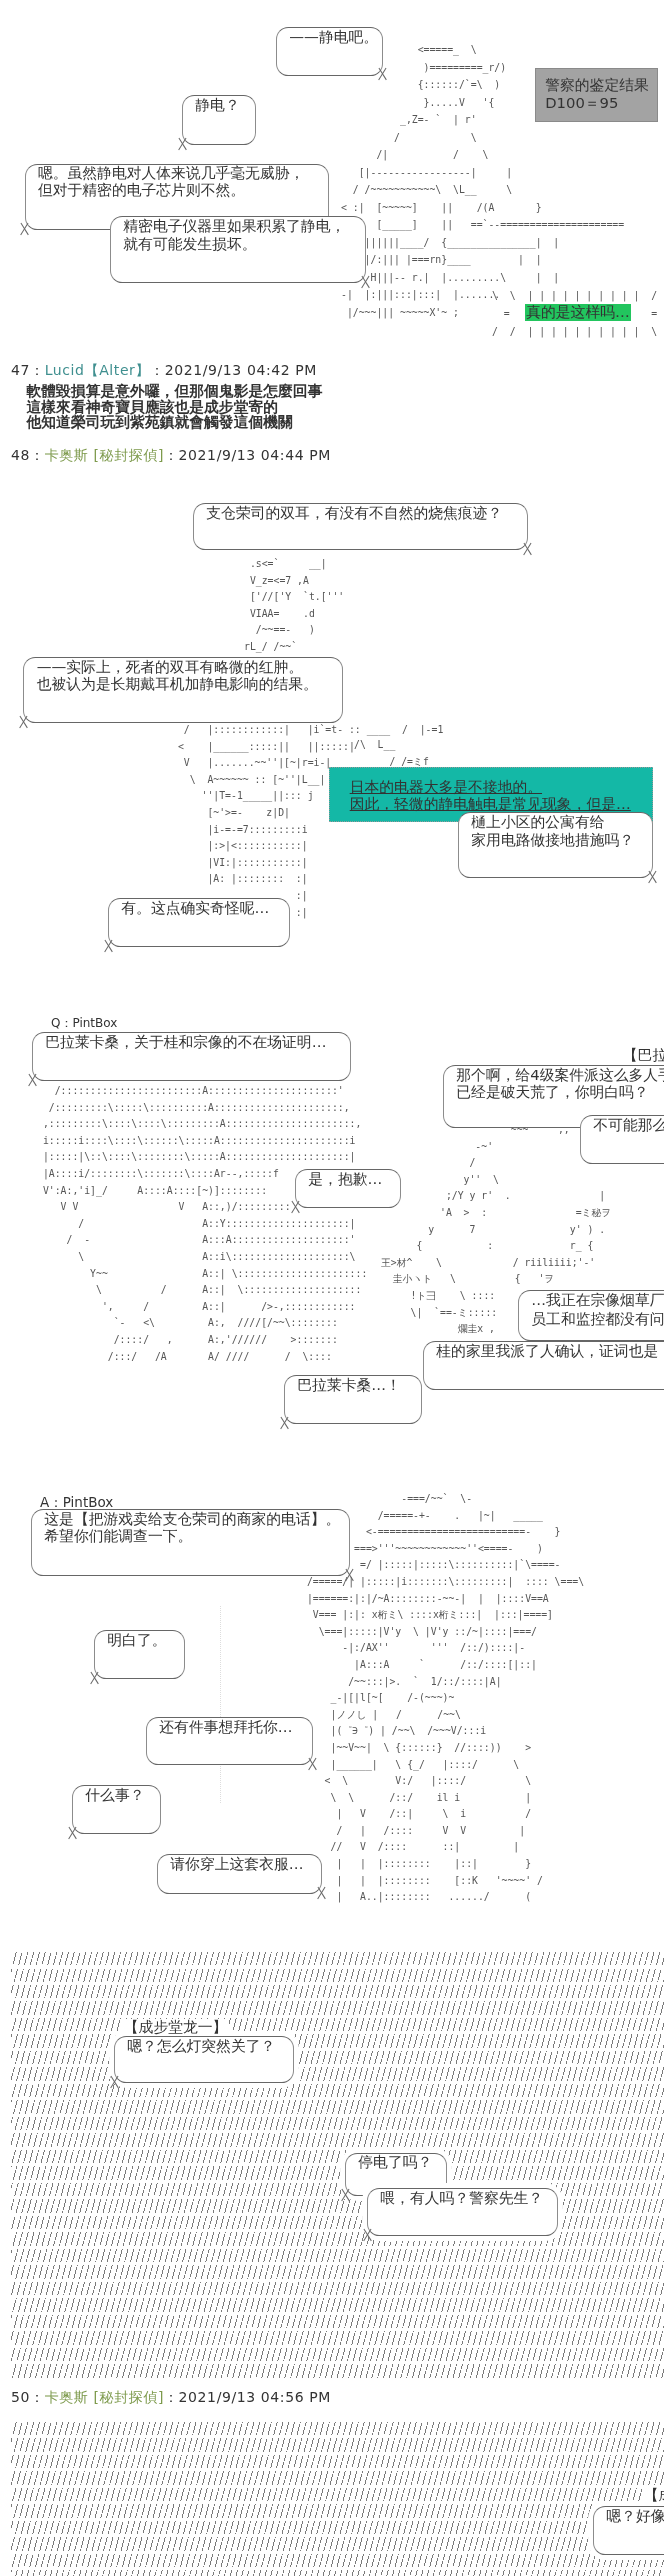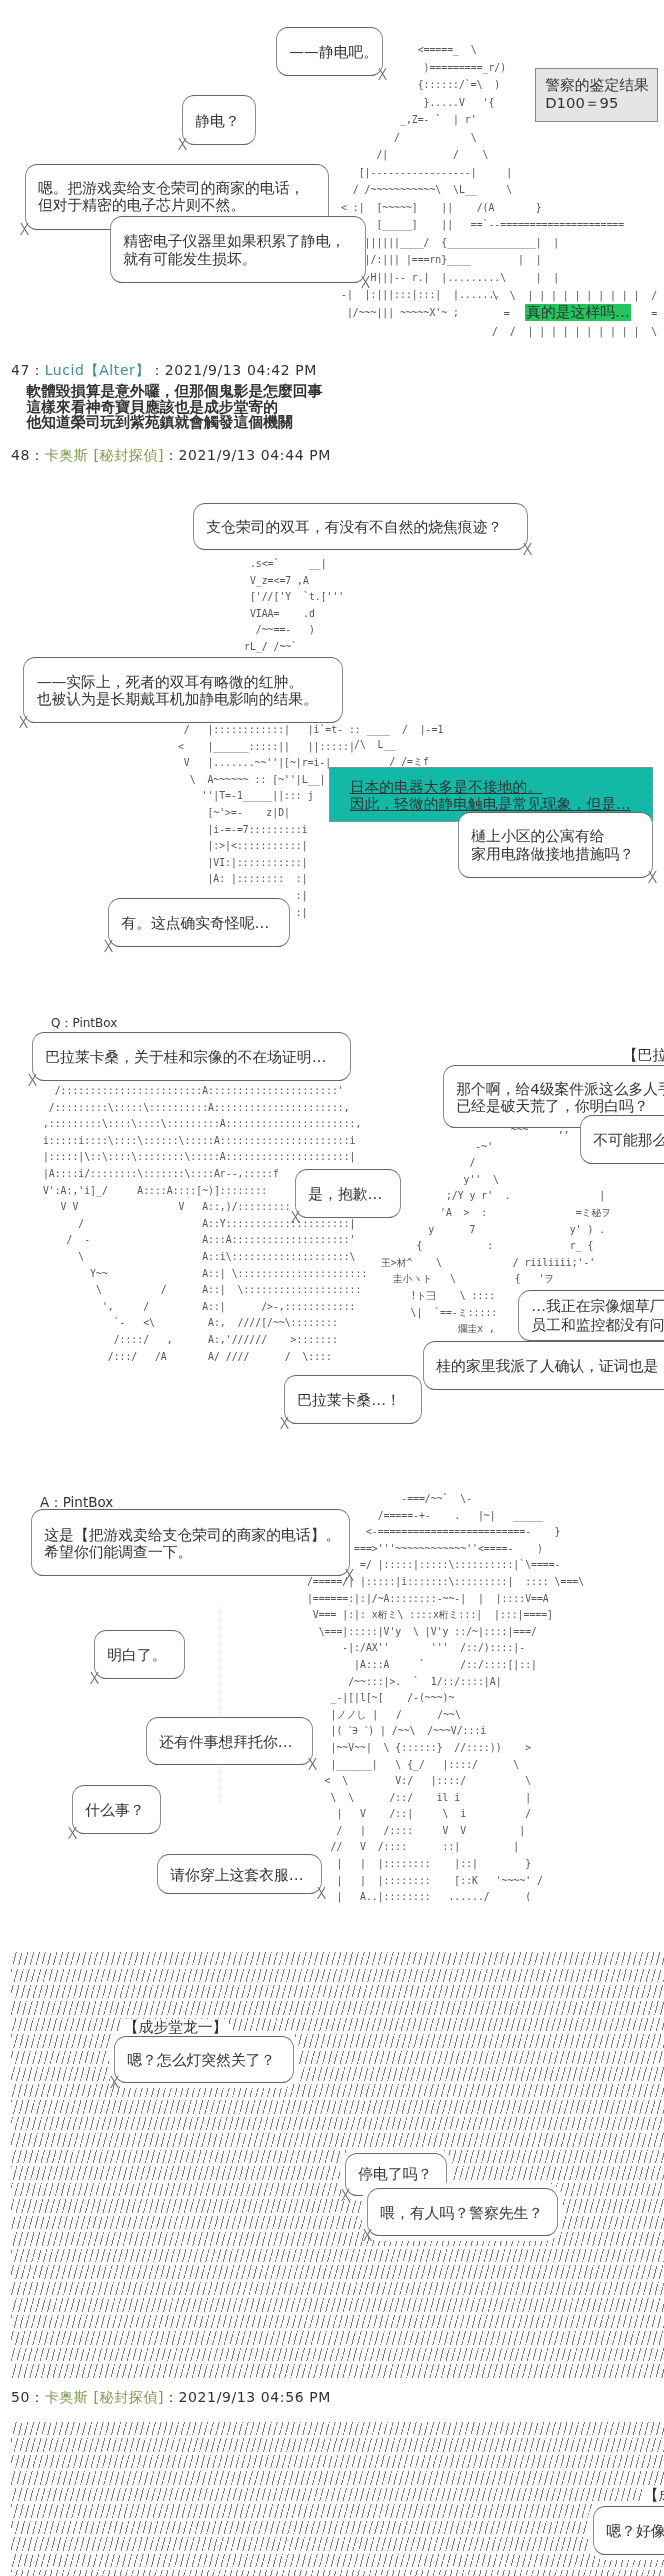"——静电吧。" .bubble { justify-content: center -> flex-start }
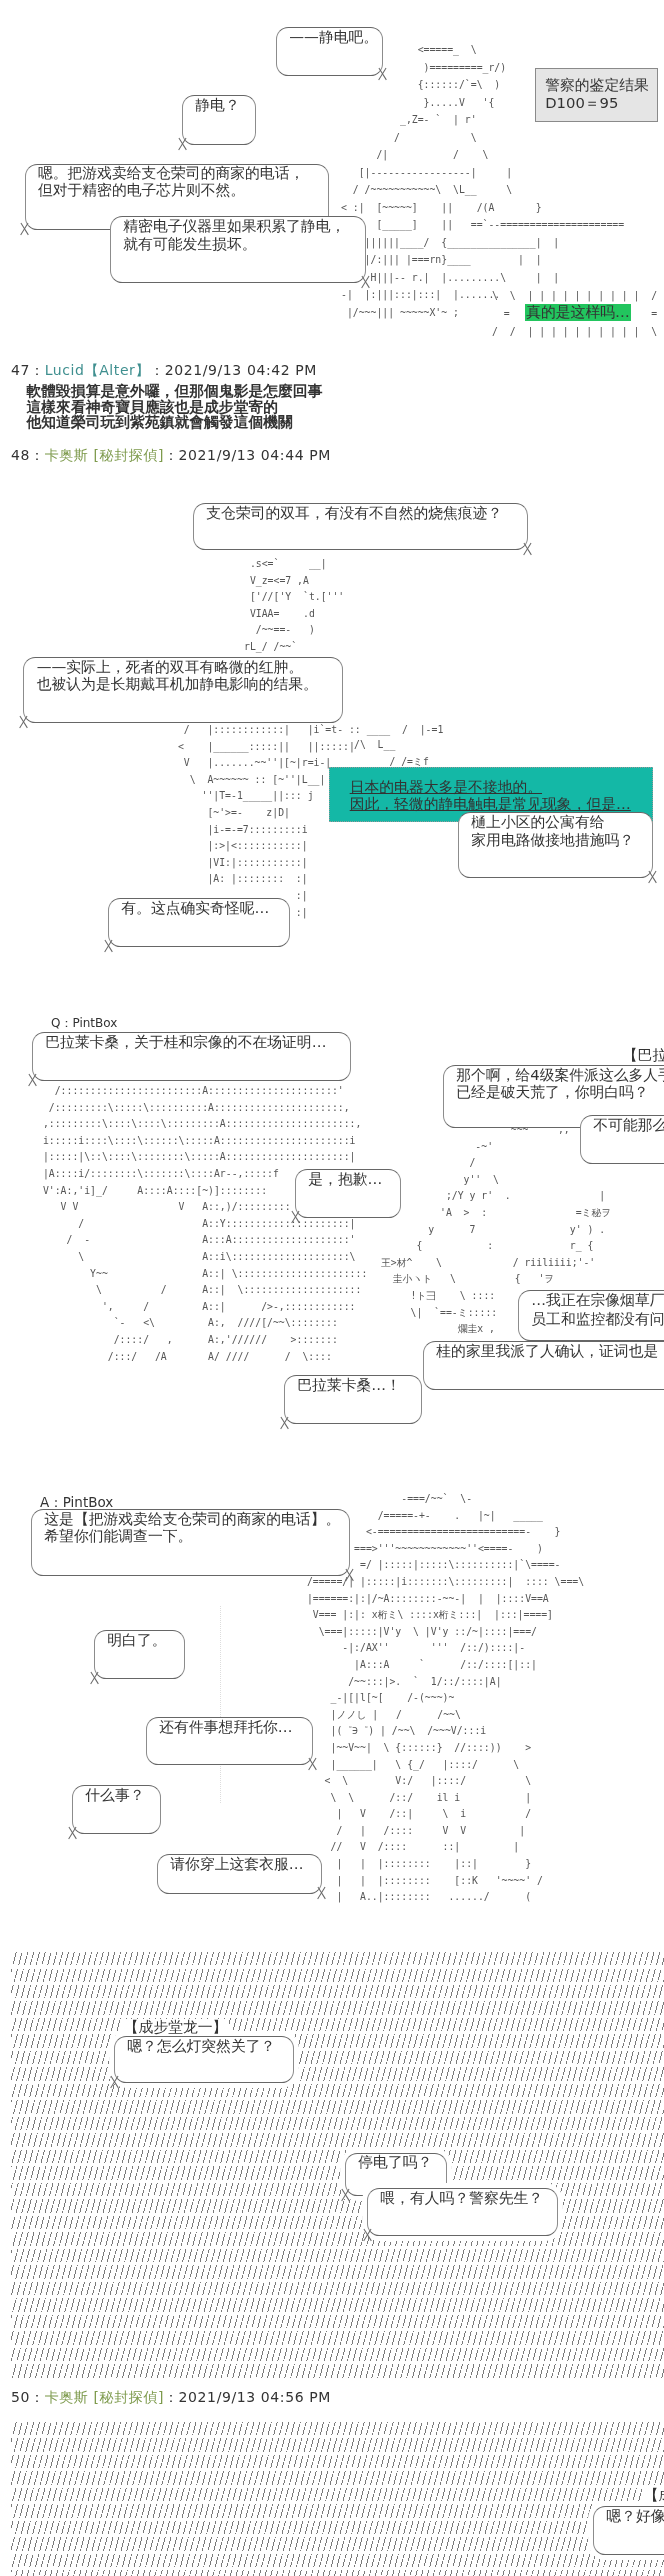"警察的鉴定结果" .result-box { background: #e5e5e5 -> #a3a3a3 }
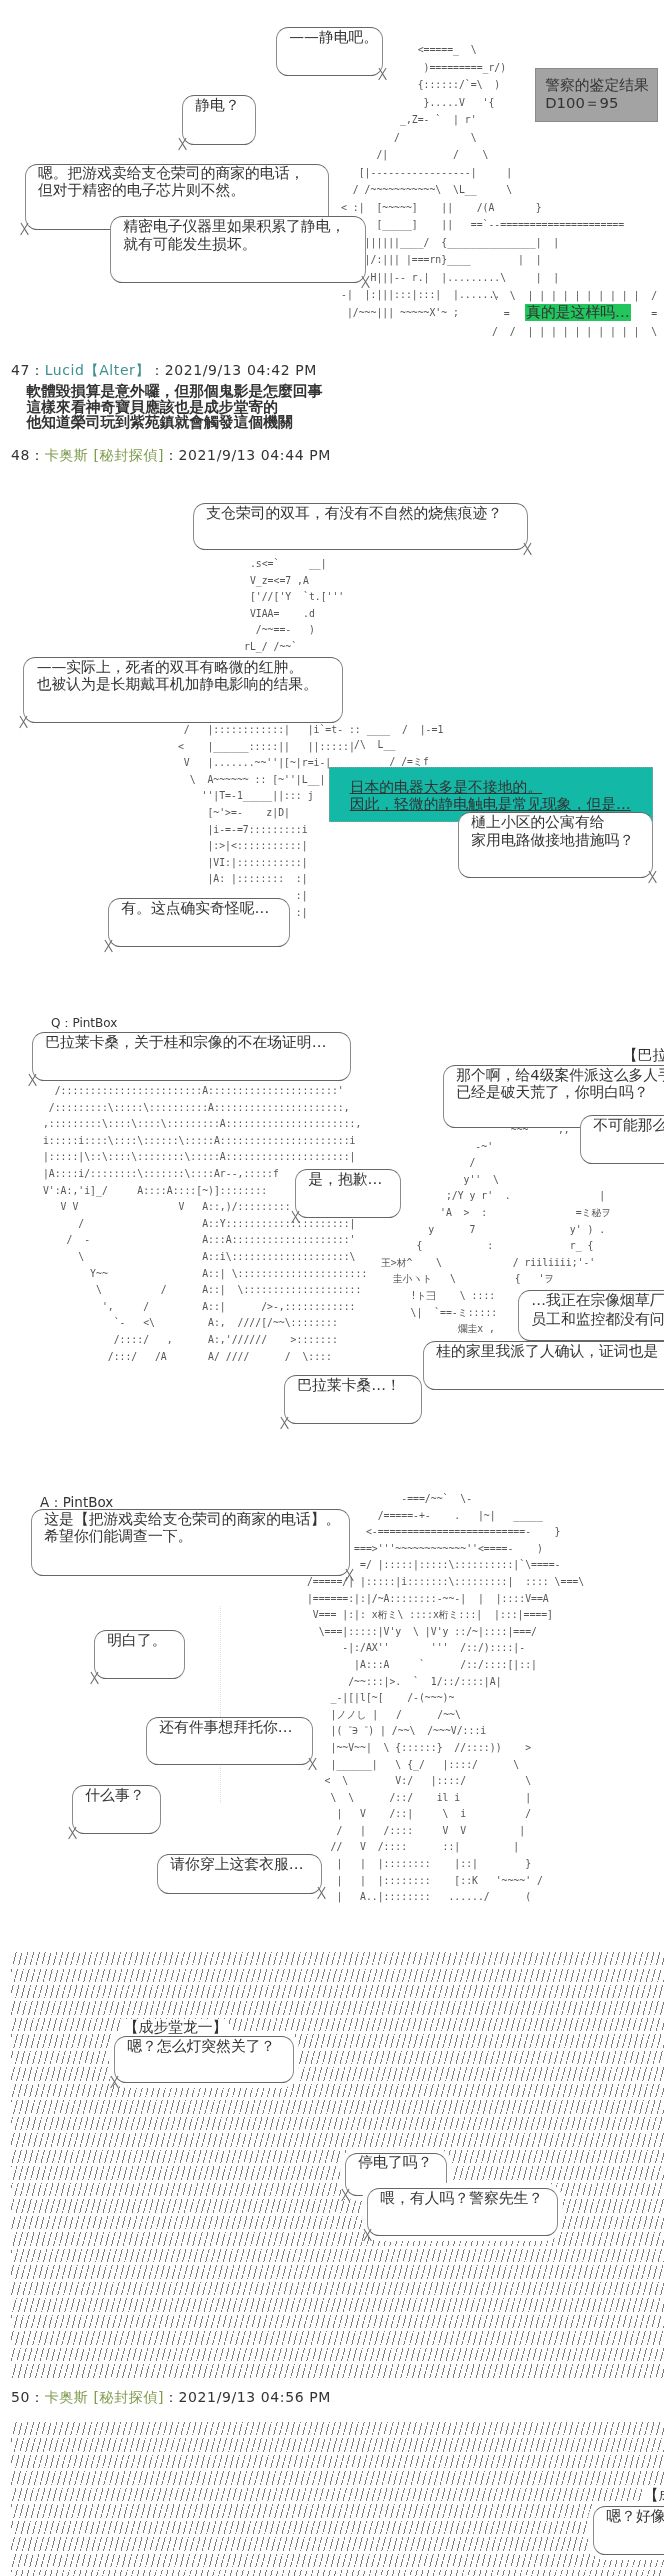"嗯。把游戏卖给支仓荣司的商家的电话，" div { text: 把游戏卖给支仓荣司的商家的电话 -> 虽然静电对人体来说几乎毫无威胁 }
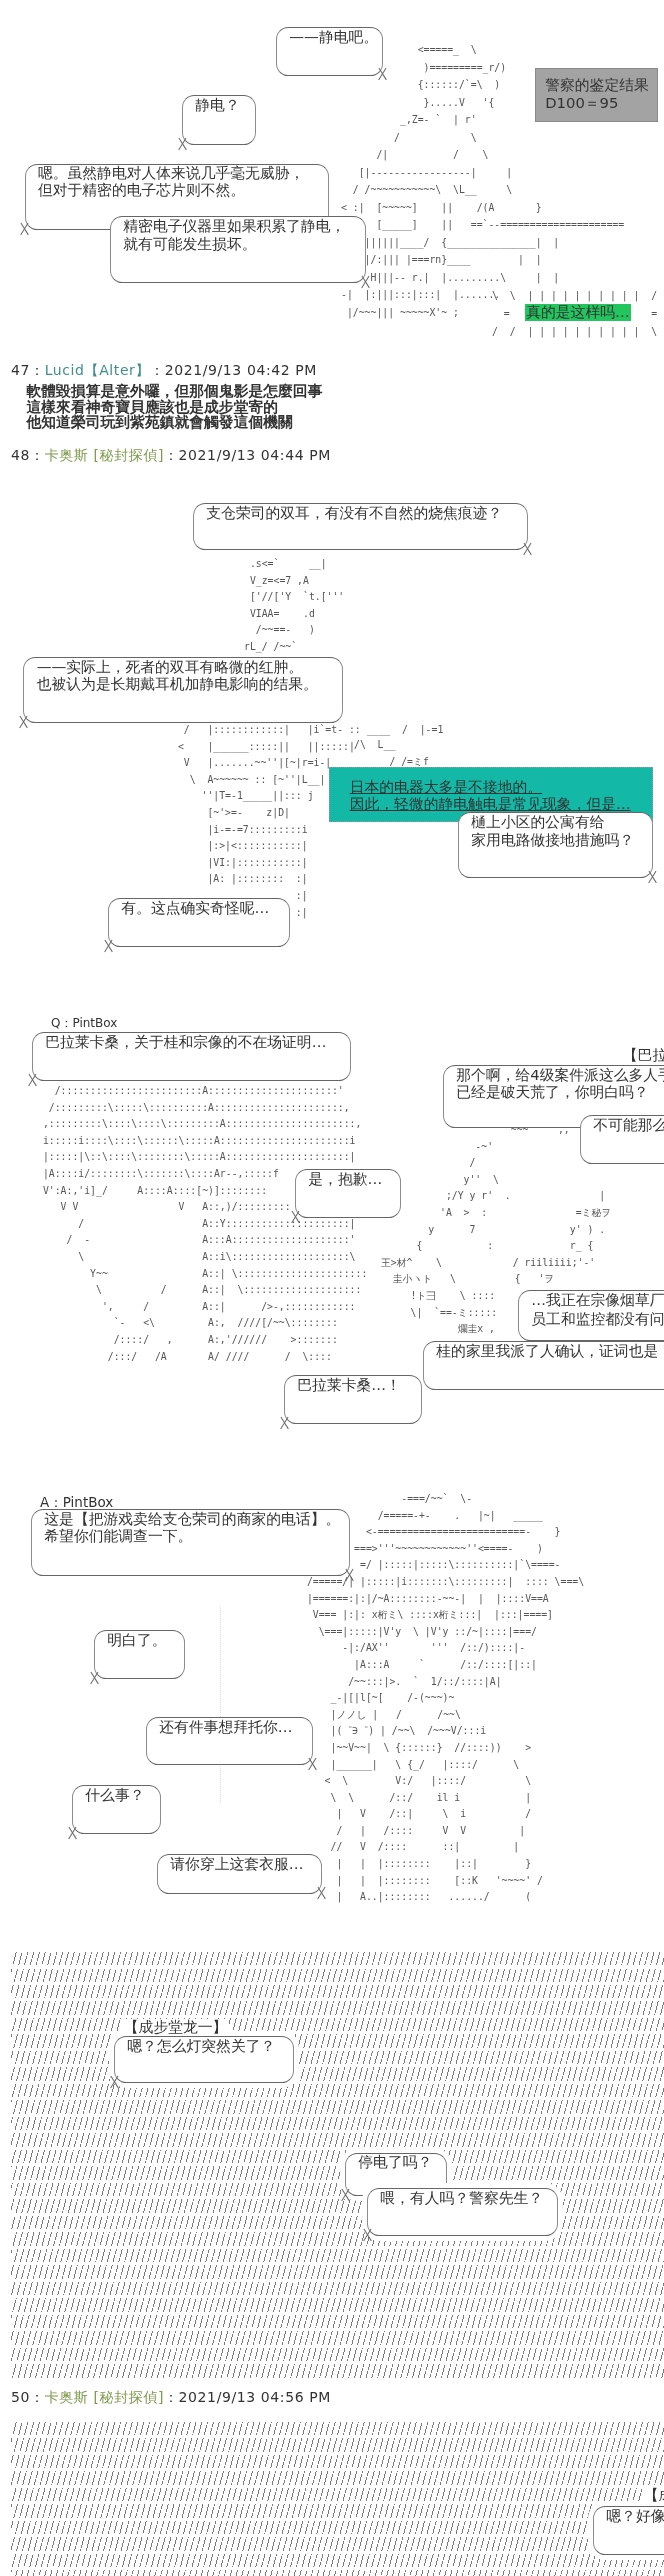"是，抱歉…" div.bubble { height: 49px -> 39px }
